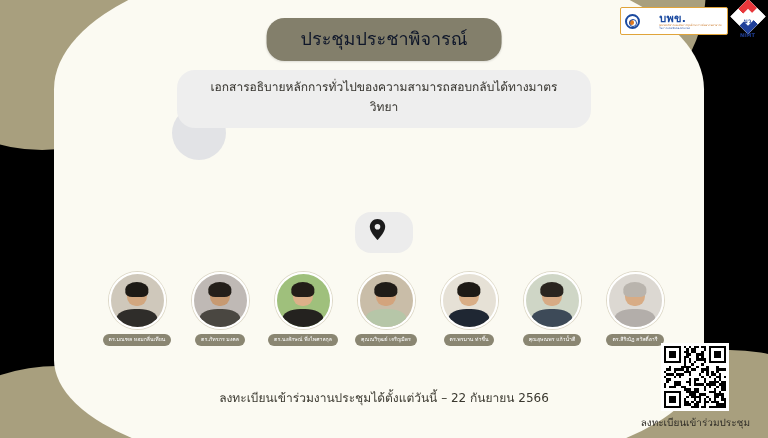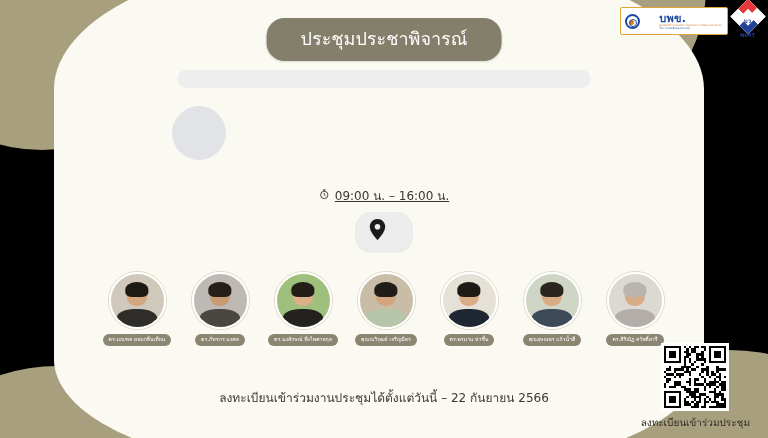"ประชุมประชาพิจารณ์" .title-pill { color: #ffffff -> #0f172a }
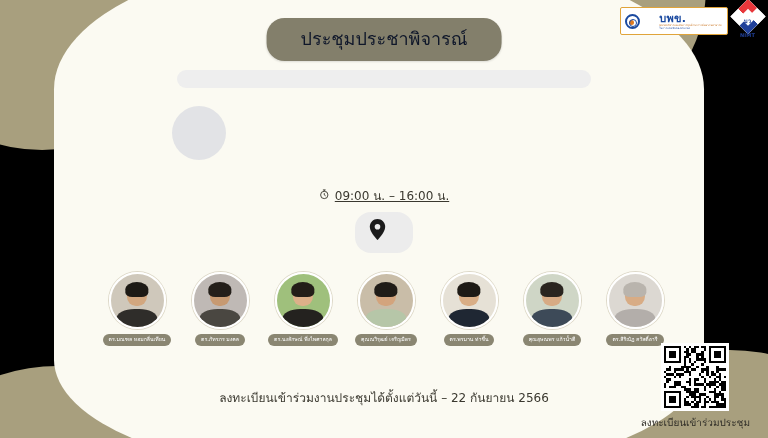"เอกสารอธิบายหลักการทั่วไปของความสามารถสอ" div { html: none -> <div>เอกสารอธิบายหลักการทั่วไปของความสามารถสอบกลับได้ทางมาตรวิทยา</div> }
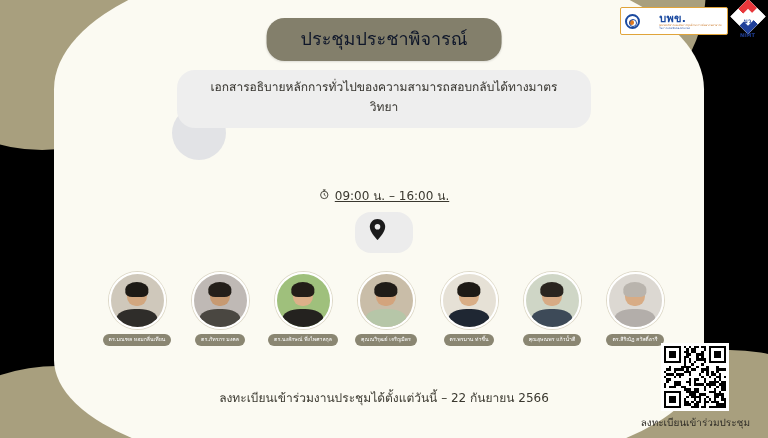"09:00 น. – 16:00 น." div.time-row { html: <div> <span> <svg> <circle></circle> <path></path> <path></path> </svg> </span> <span>09:00 น. – 16:00 น.</span> </div> -> none }
